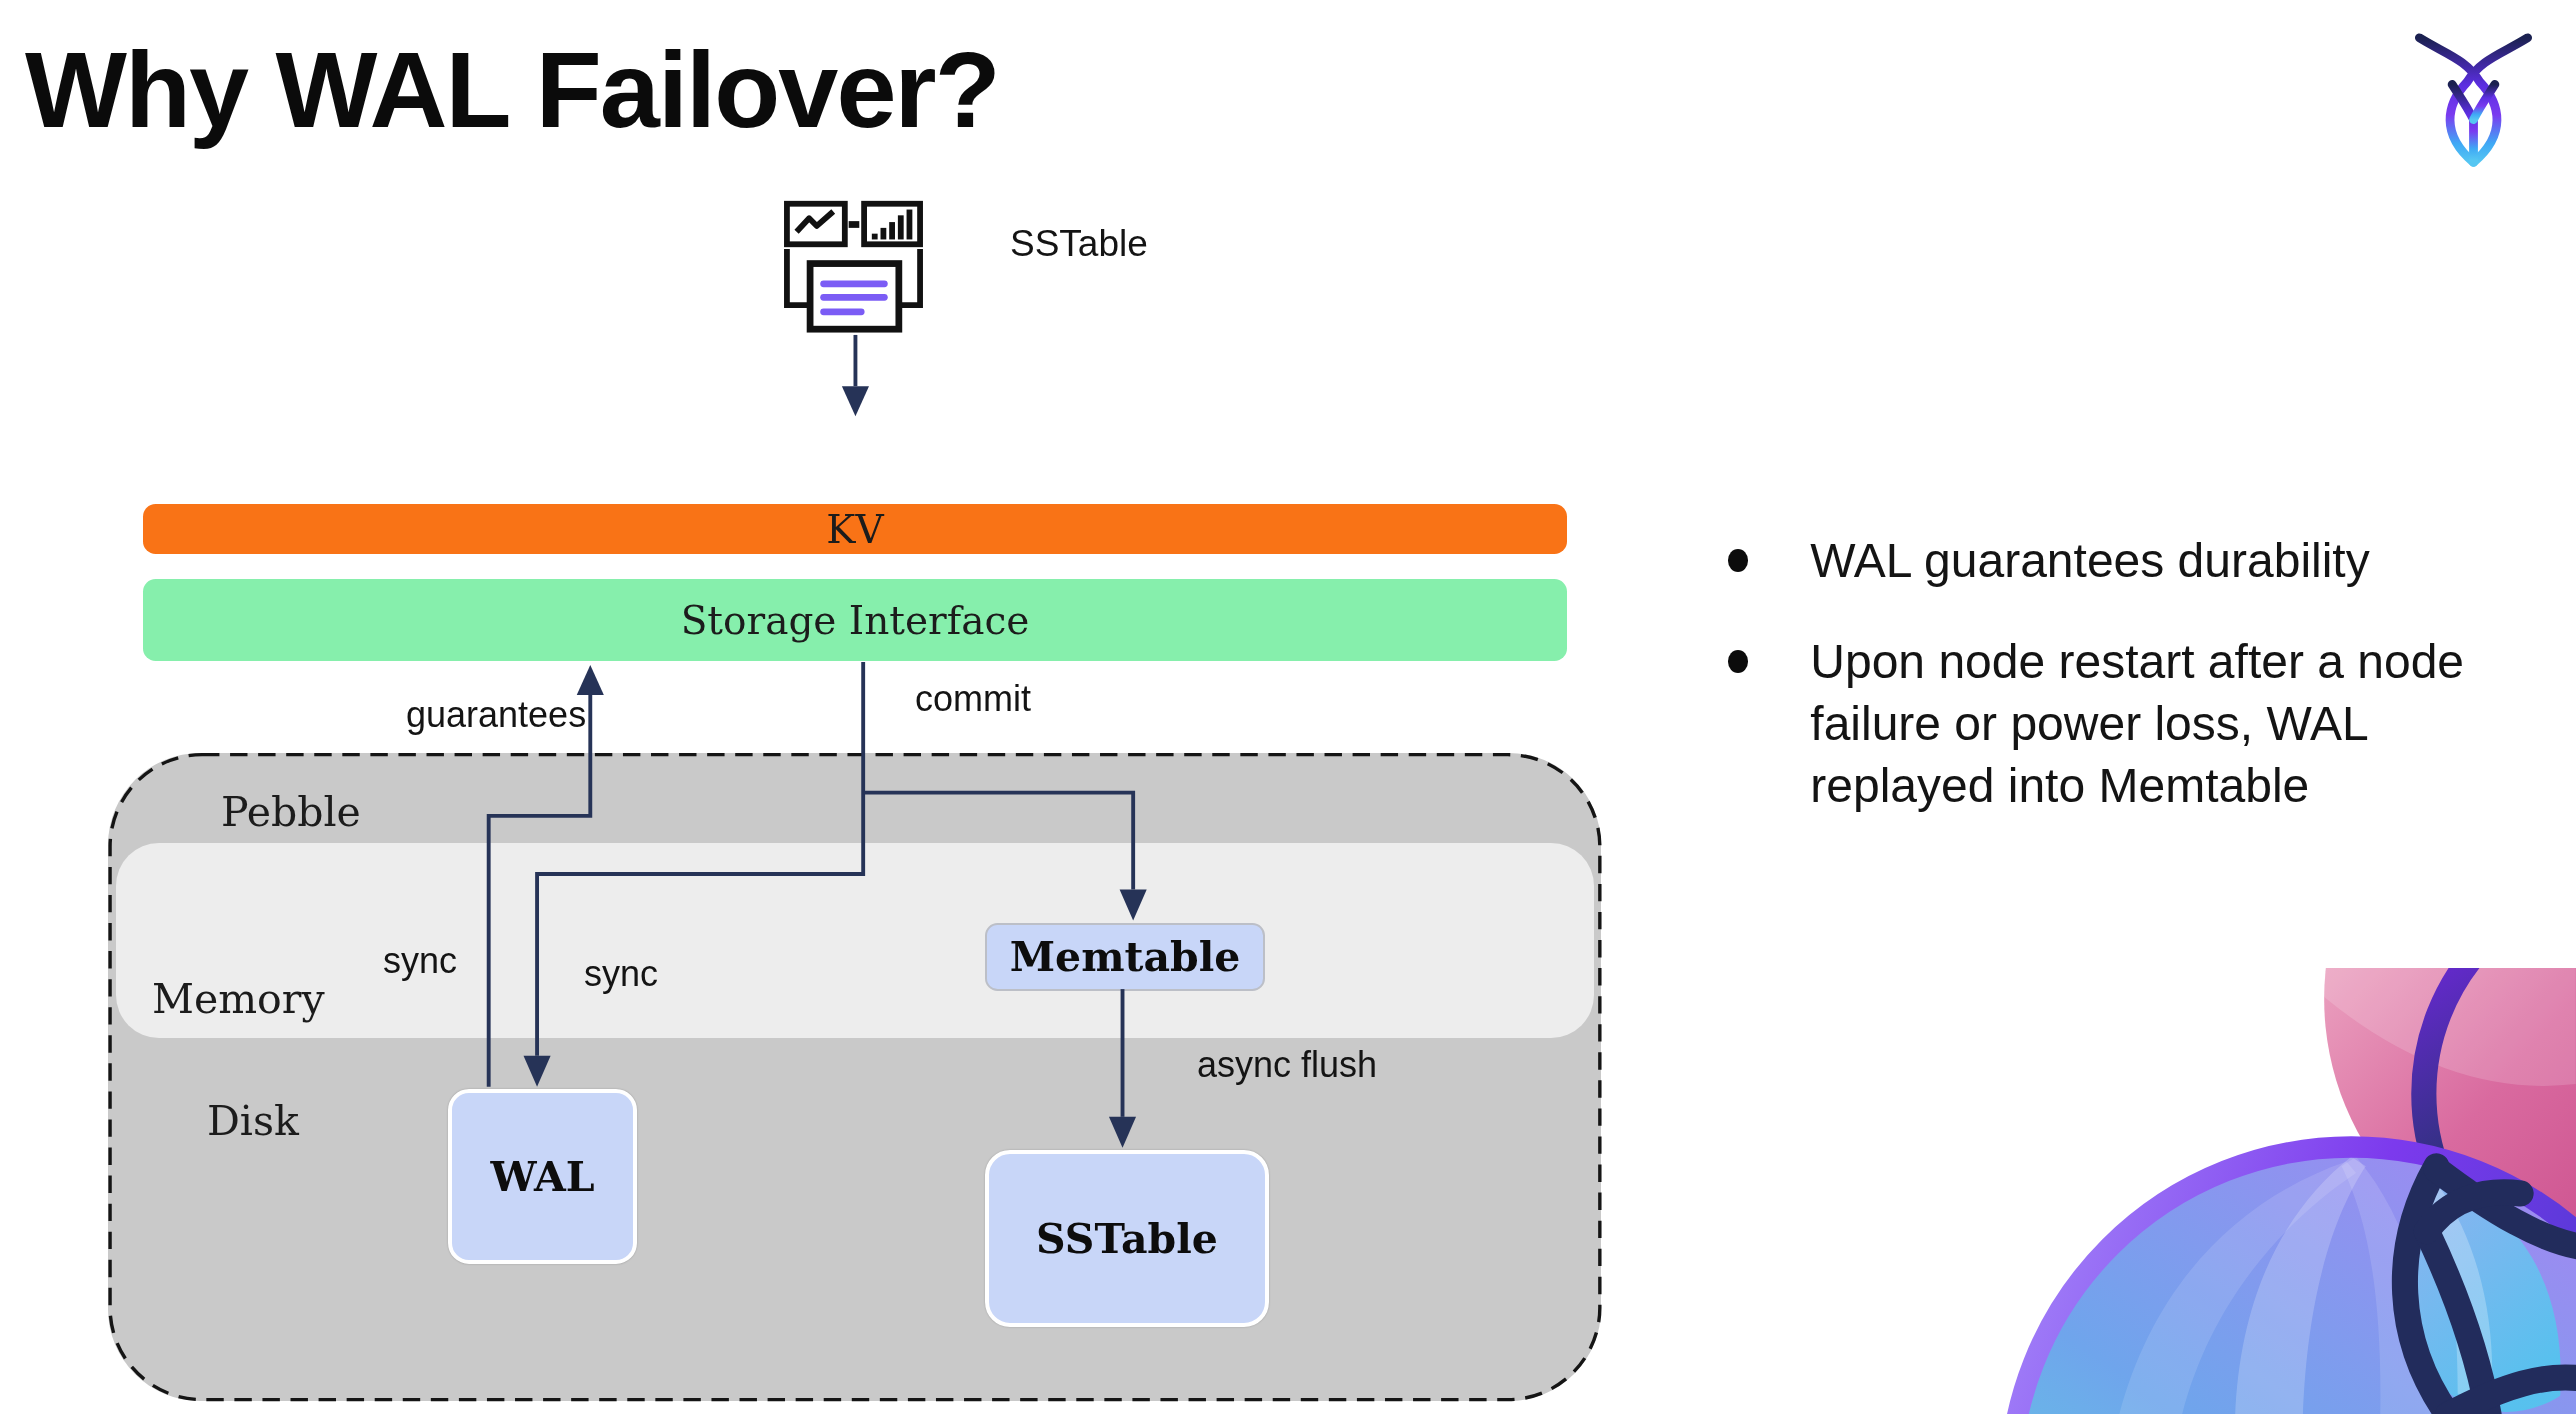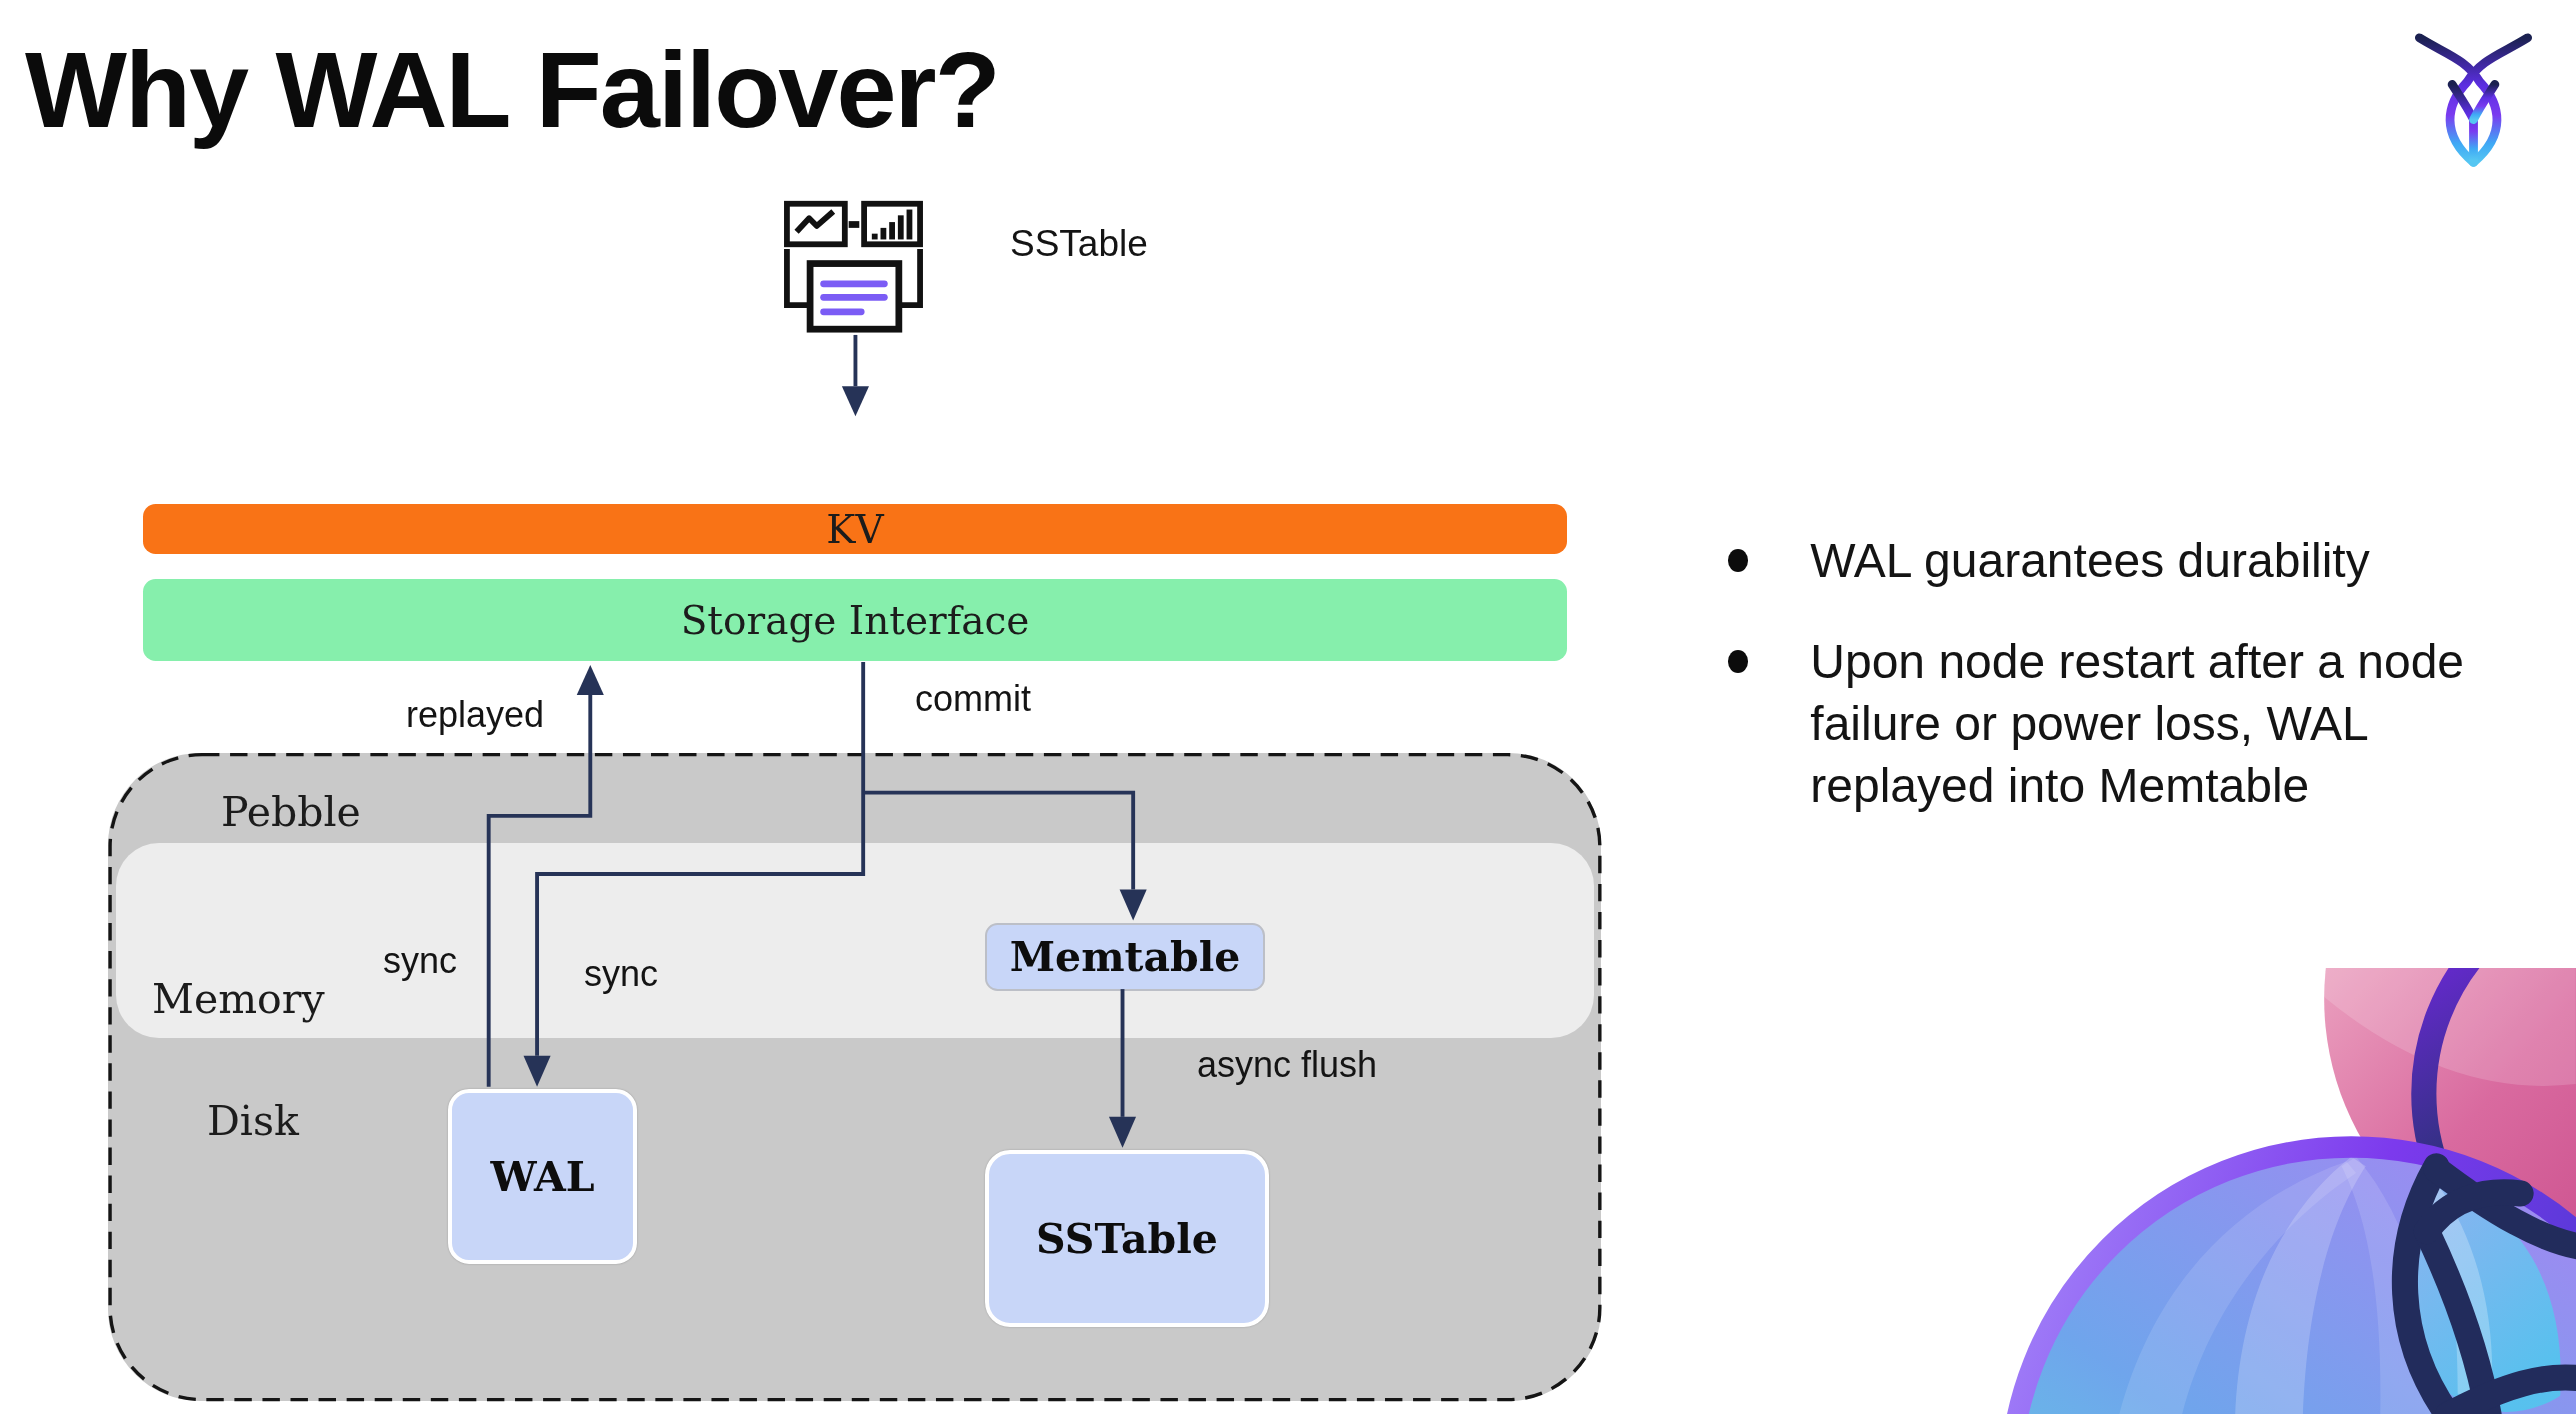"replayed" div.abs { text: replayed -> guarantees }
